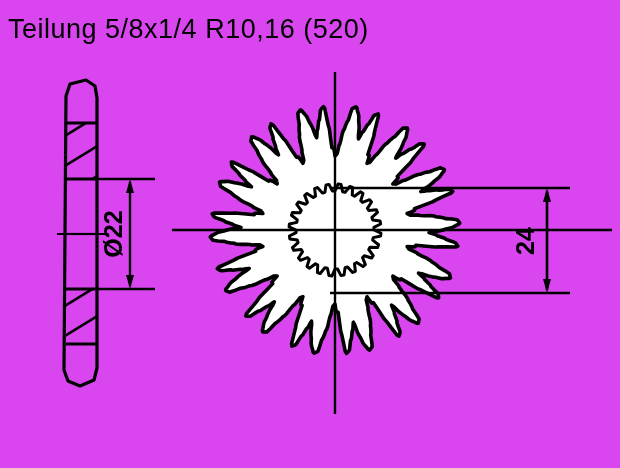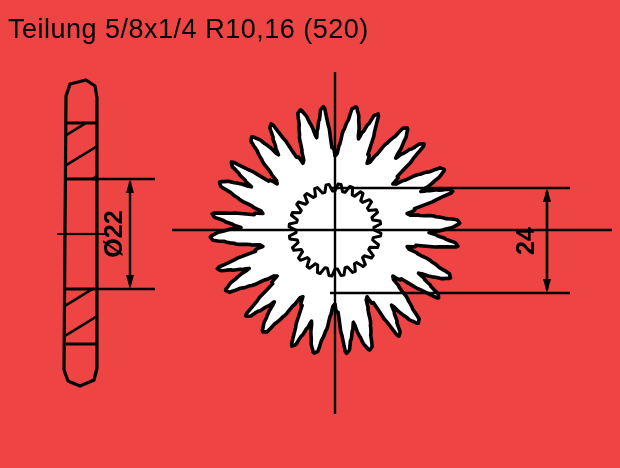"Teilung 5/8x1/4 R10,16 (520)" #drawing-root { background: #ef4444 -> #d946ef }
